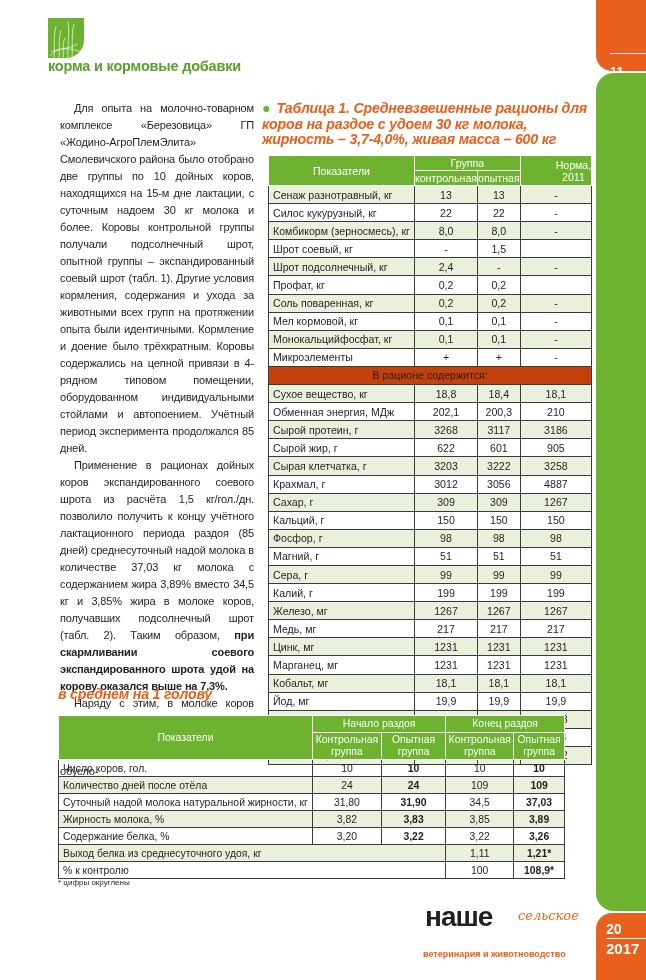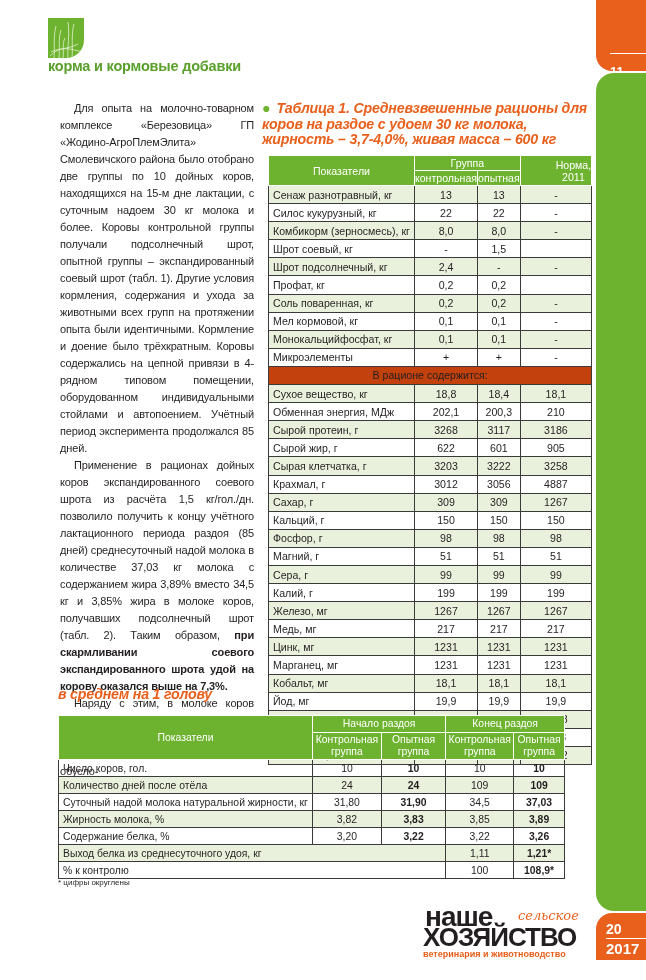"ХОЗЯЙСТВО" span.l2 { html: <span>ХОЗЯЙСТВО</span> -> none }
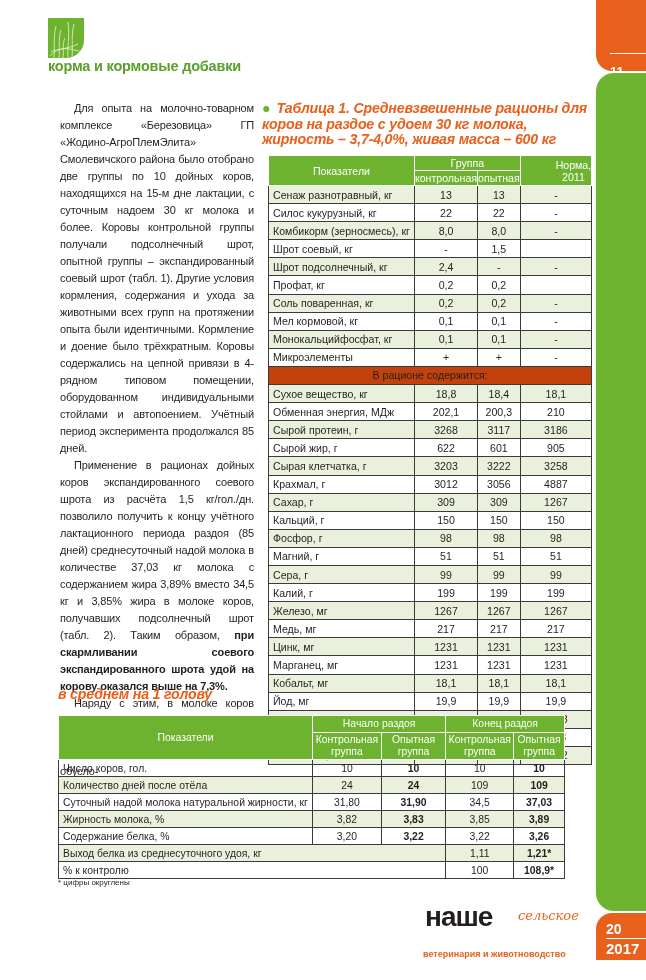"20" .tab-bottom { height: 47px -> 68px }
